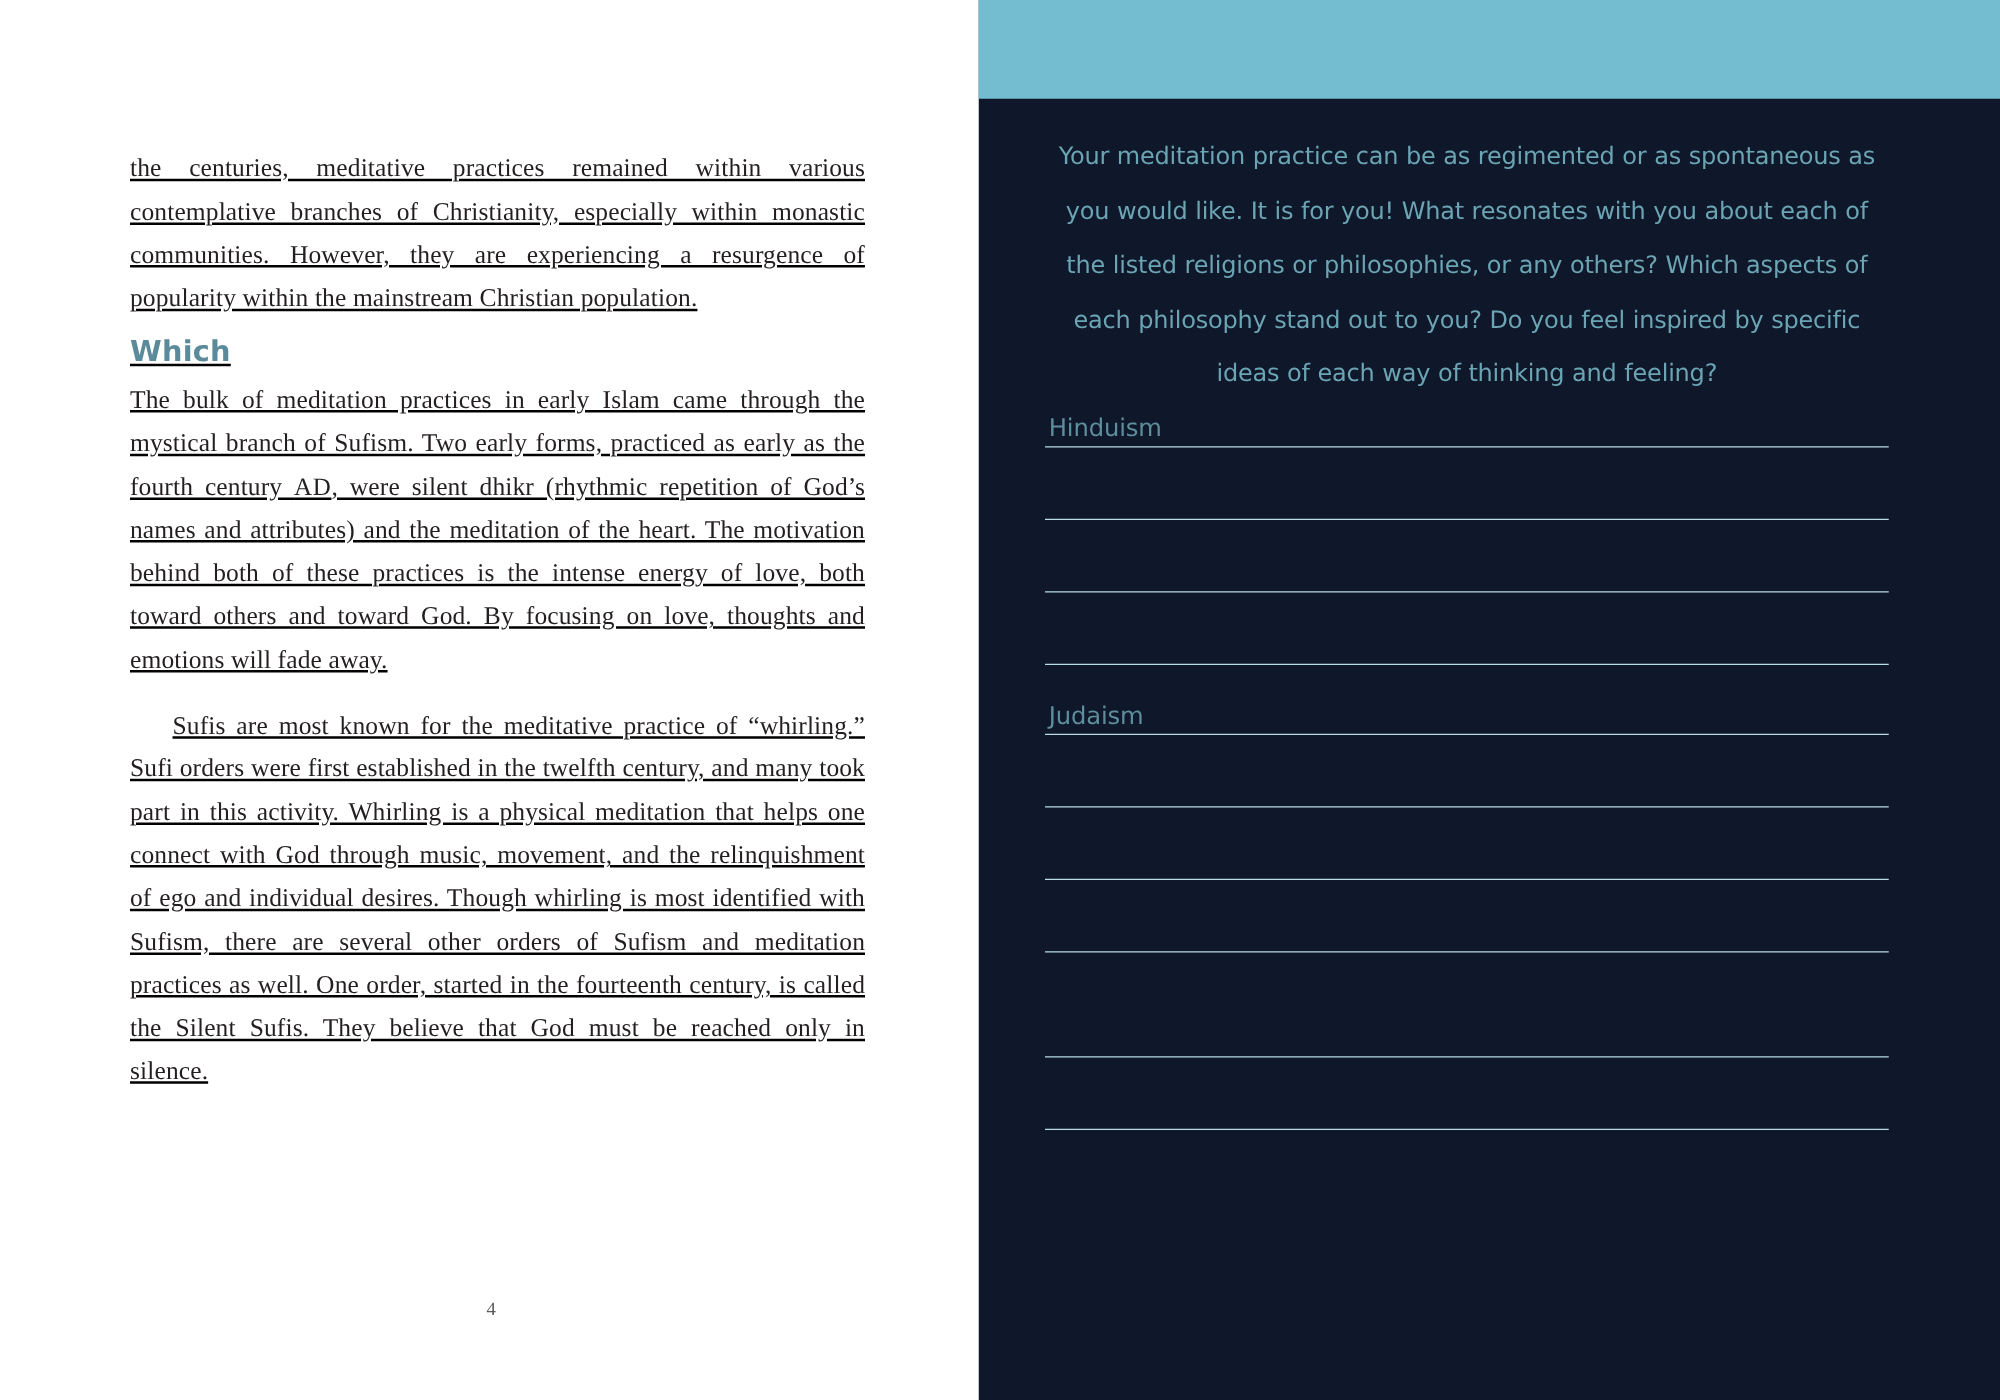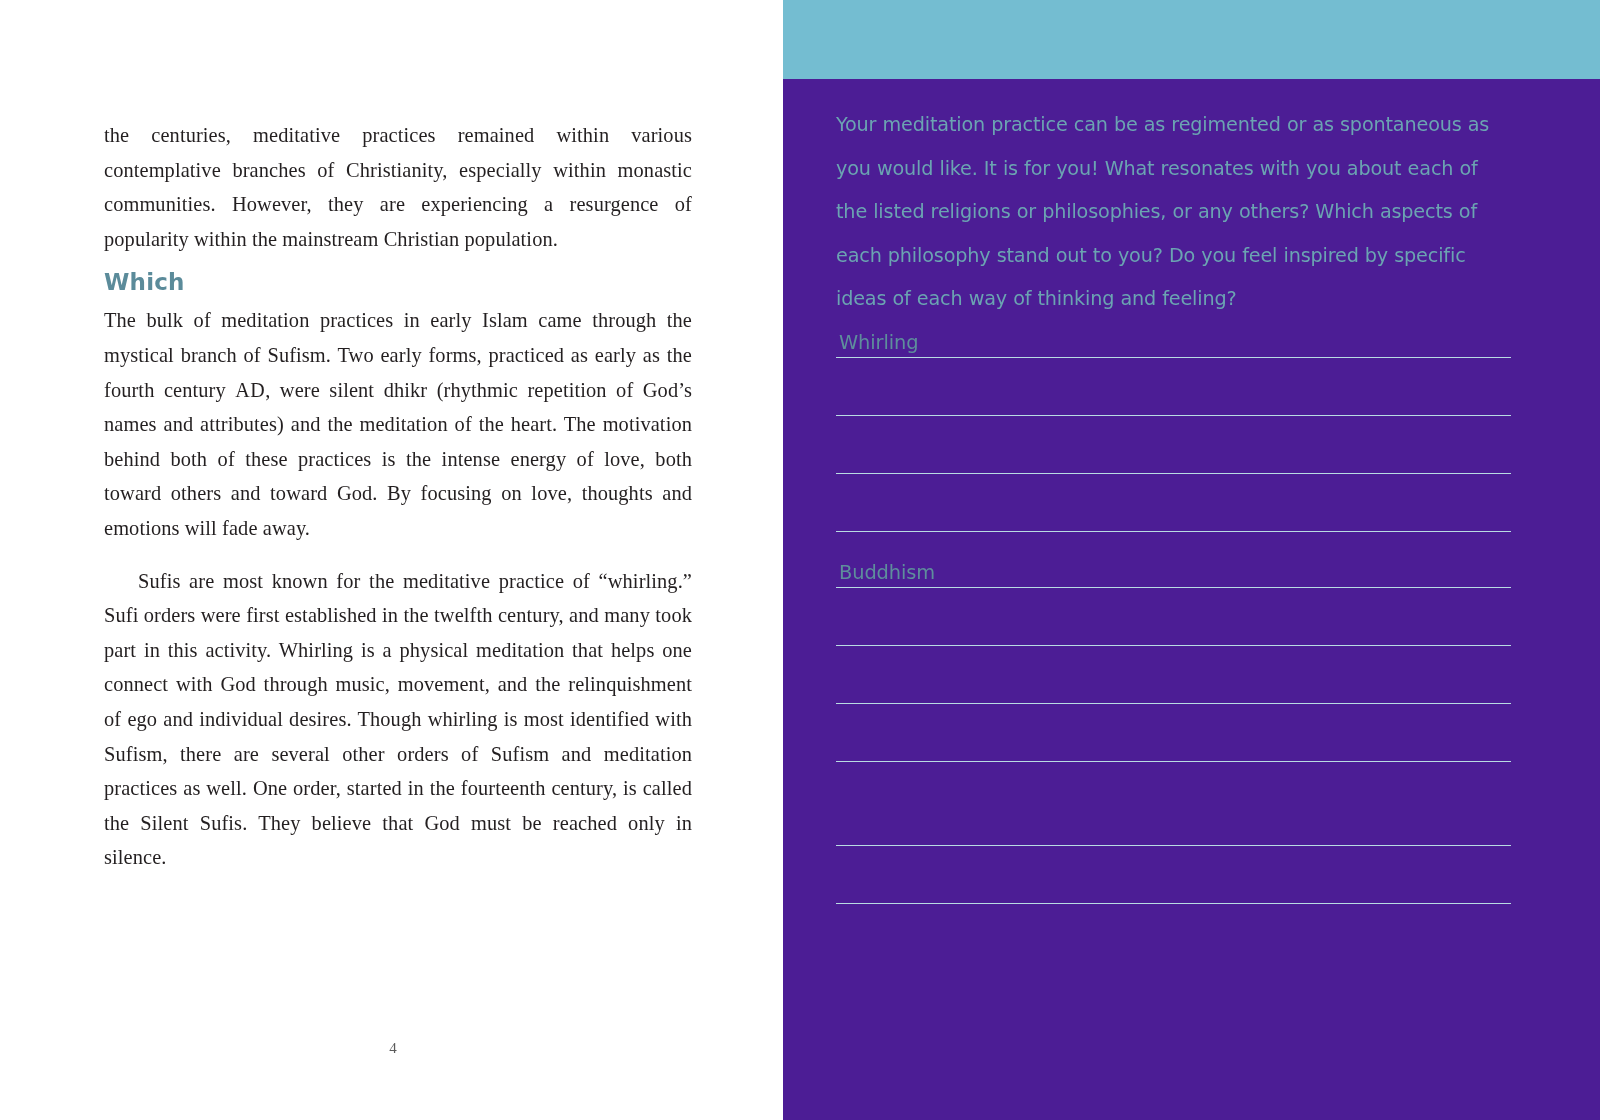"the centuries, meditative practices" .left-body { text-decoration: none -> underline }
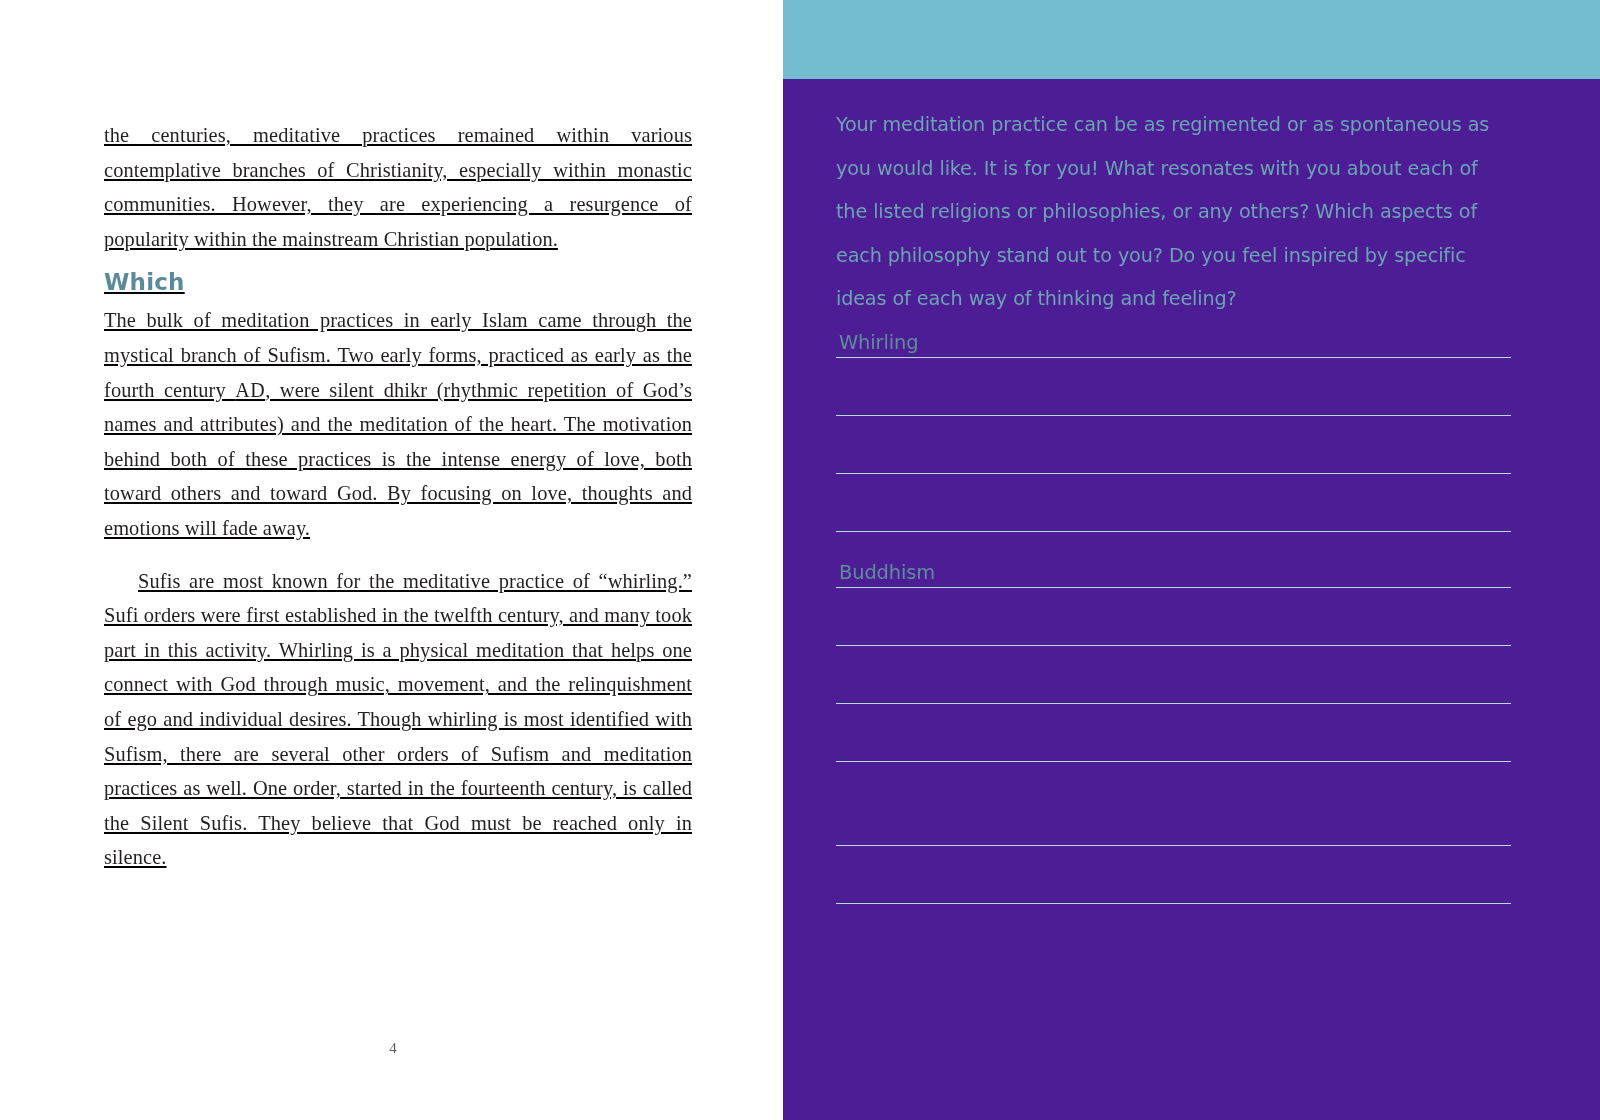"Your meditation practice can be" .page-right { background: #4c1d95 -> #0f172a; text-align: none -> center }
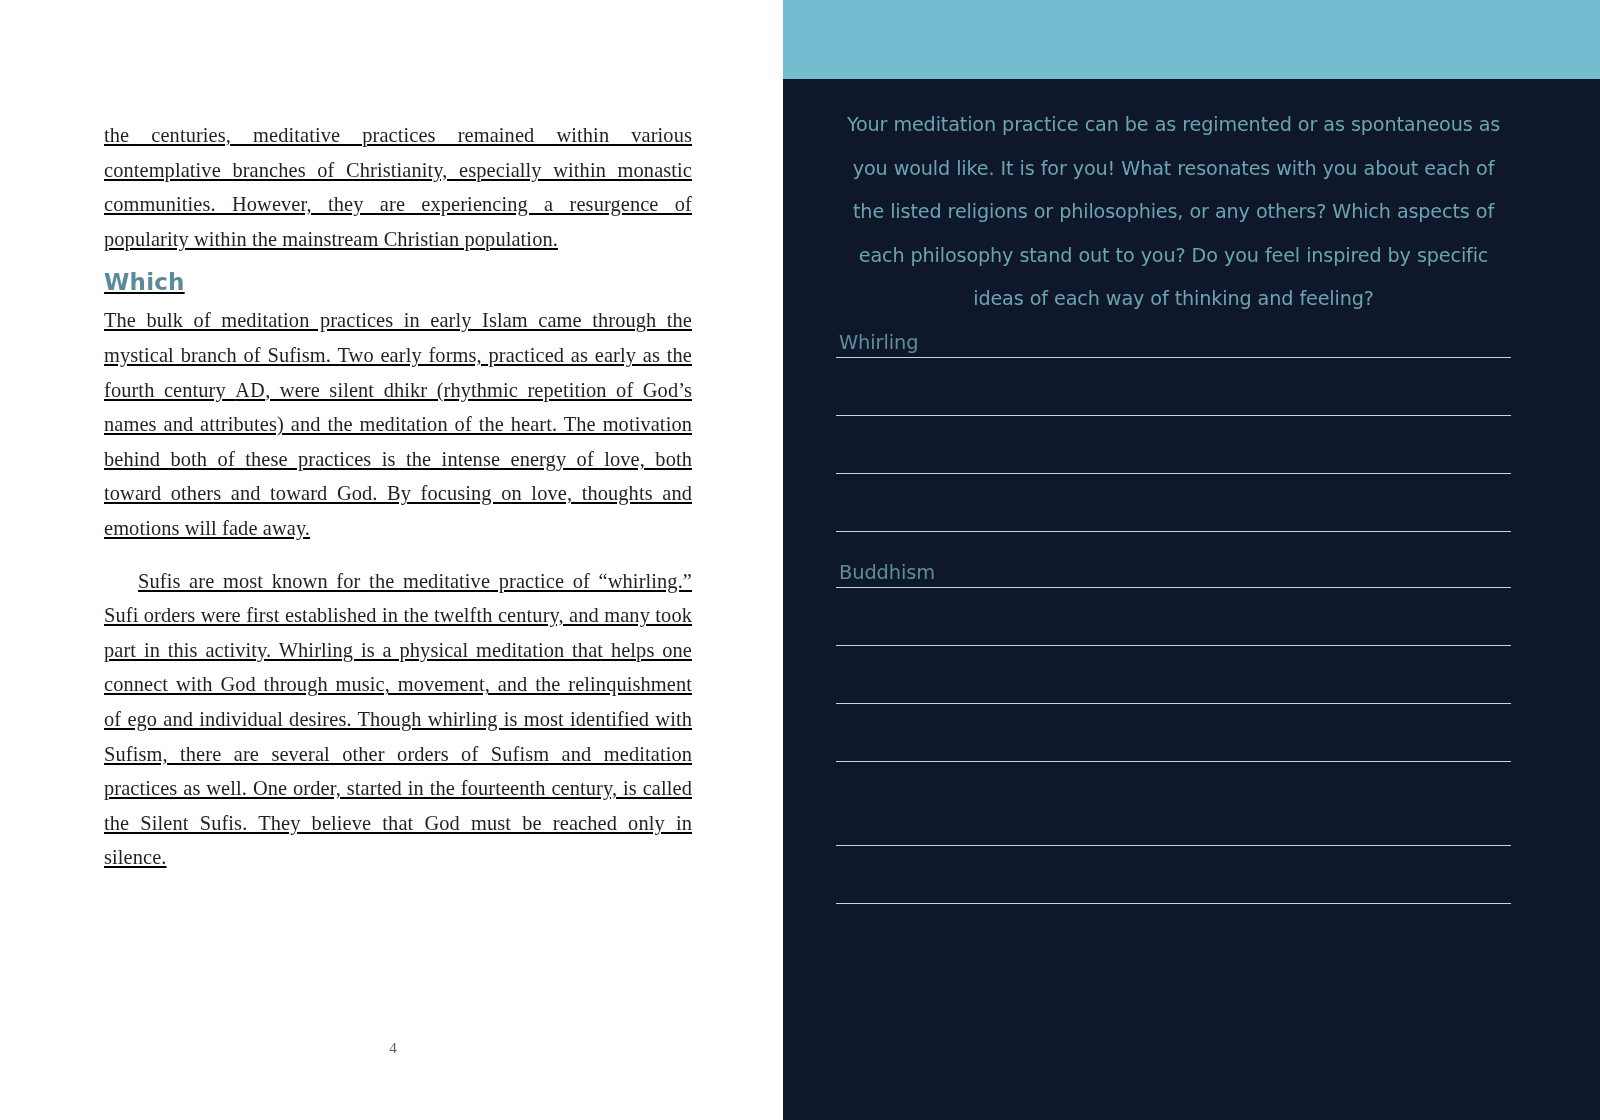"Whirling" span.jlabel { text: Whirling -> Hinduism }
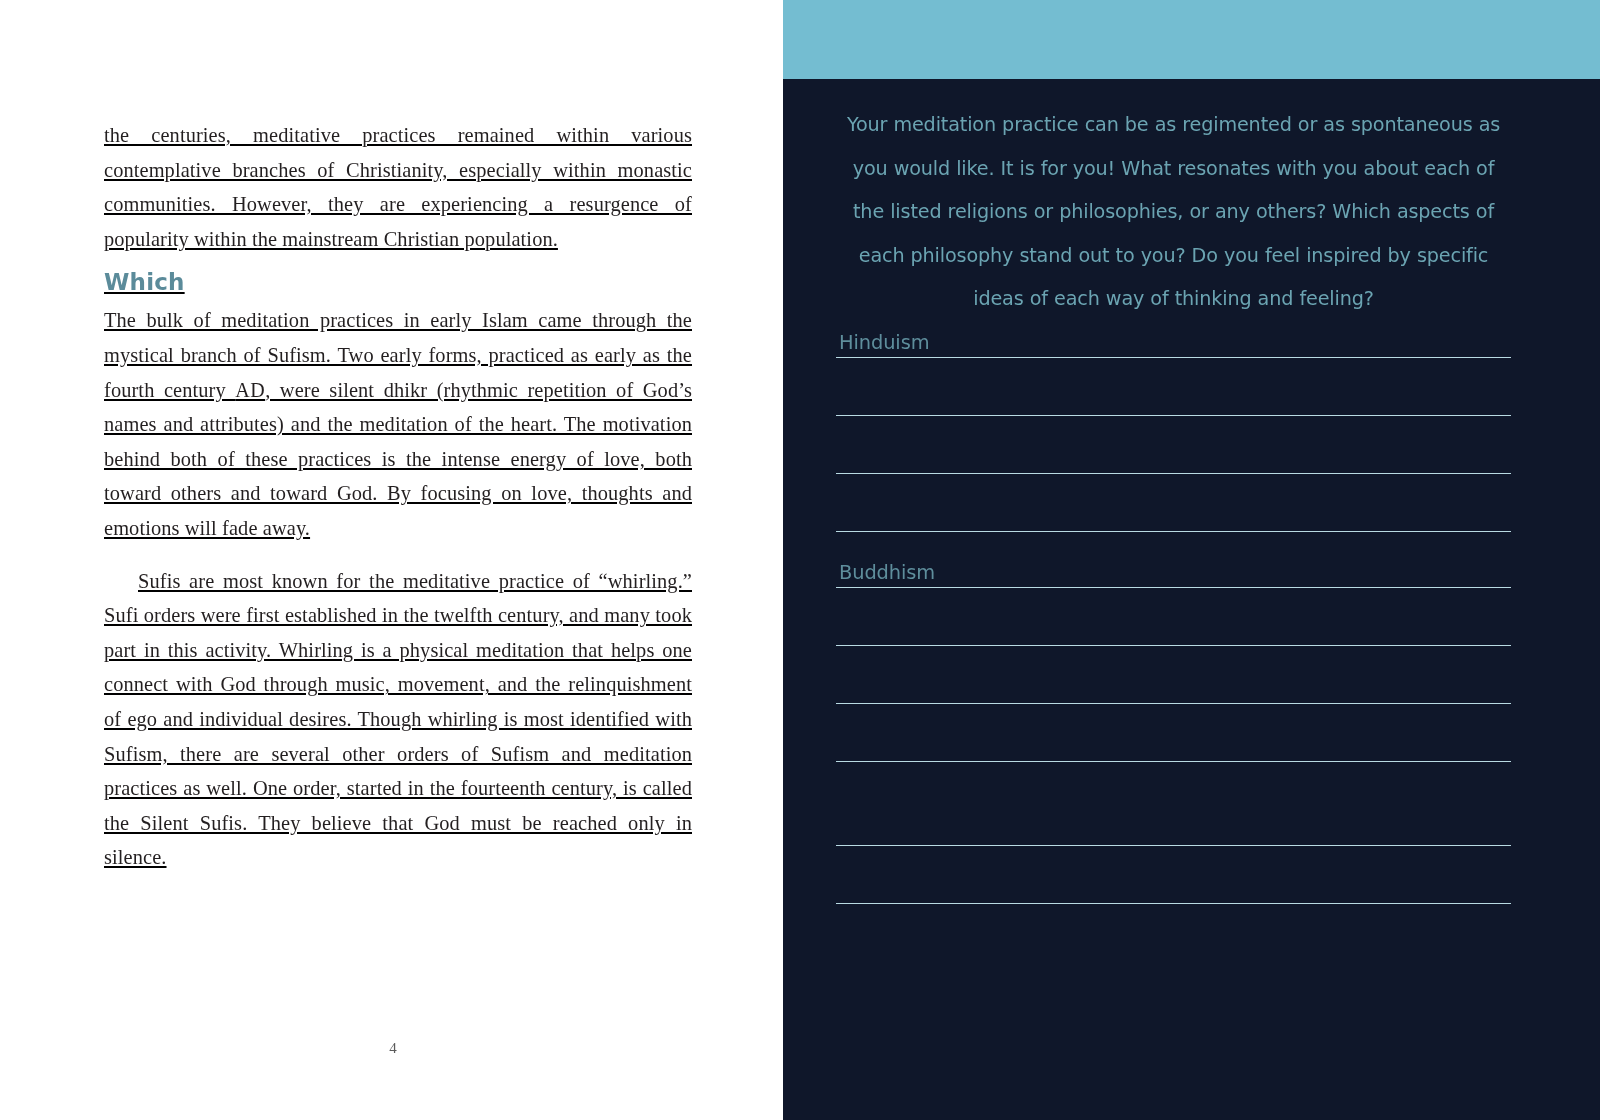"Buddhism" span.jlabel { text: Buddhism -> Judaism }
